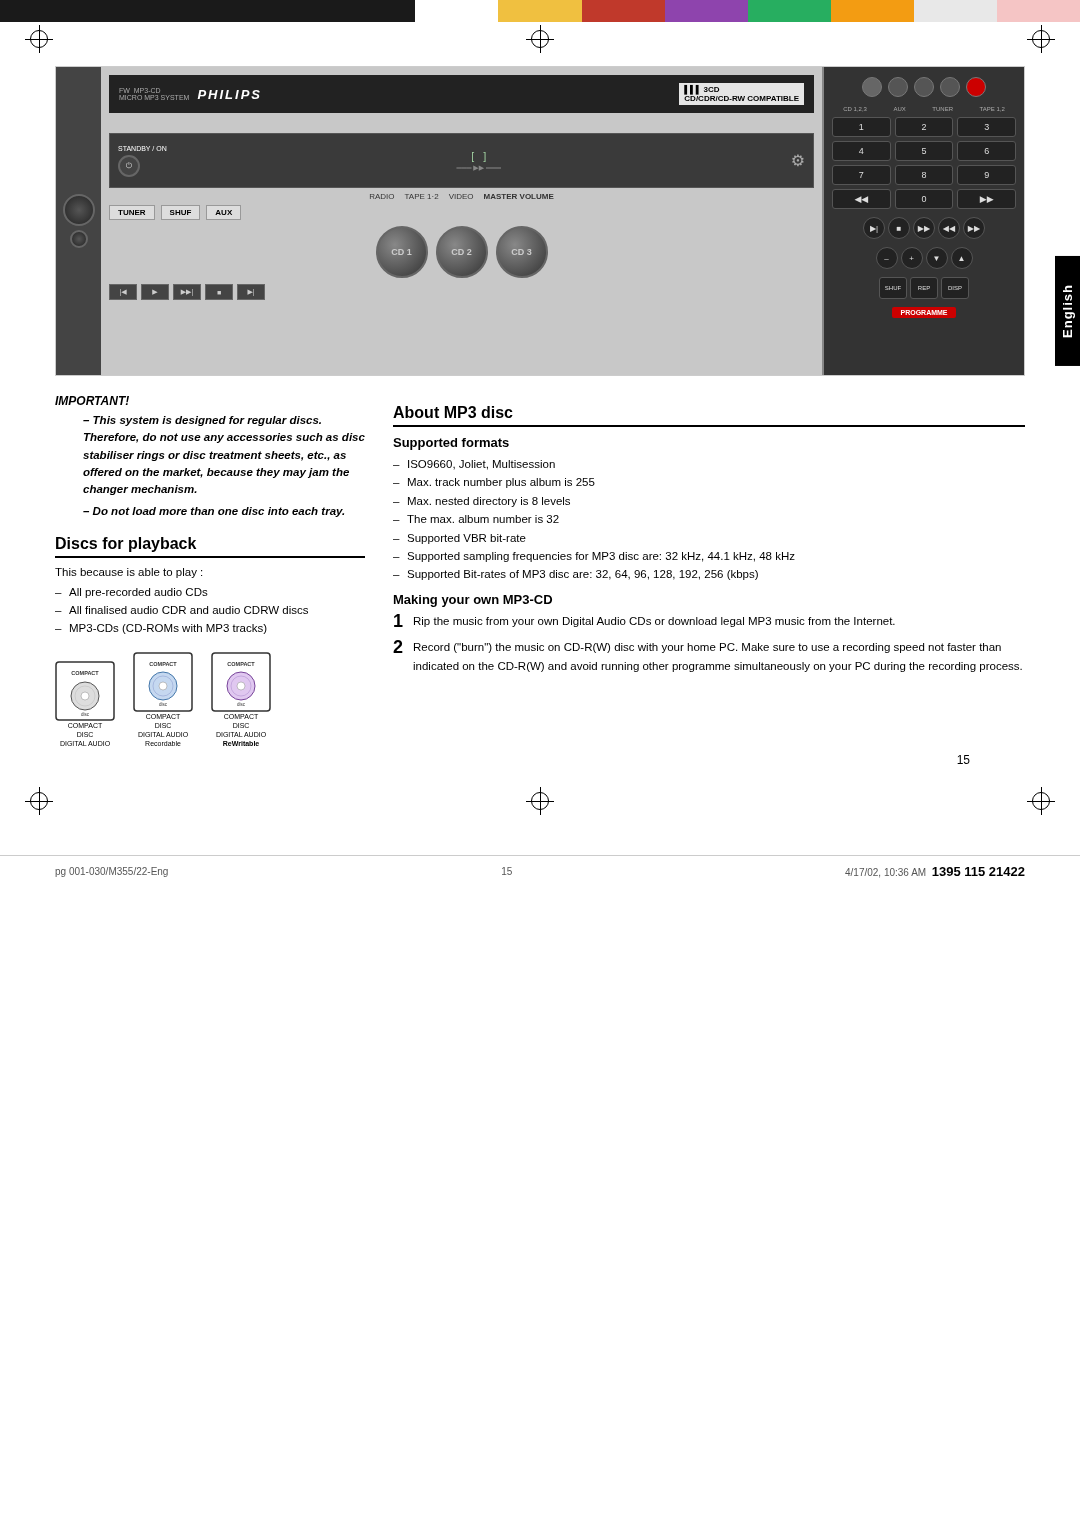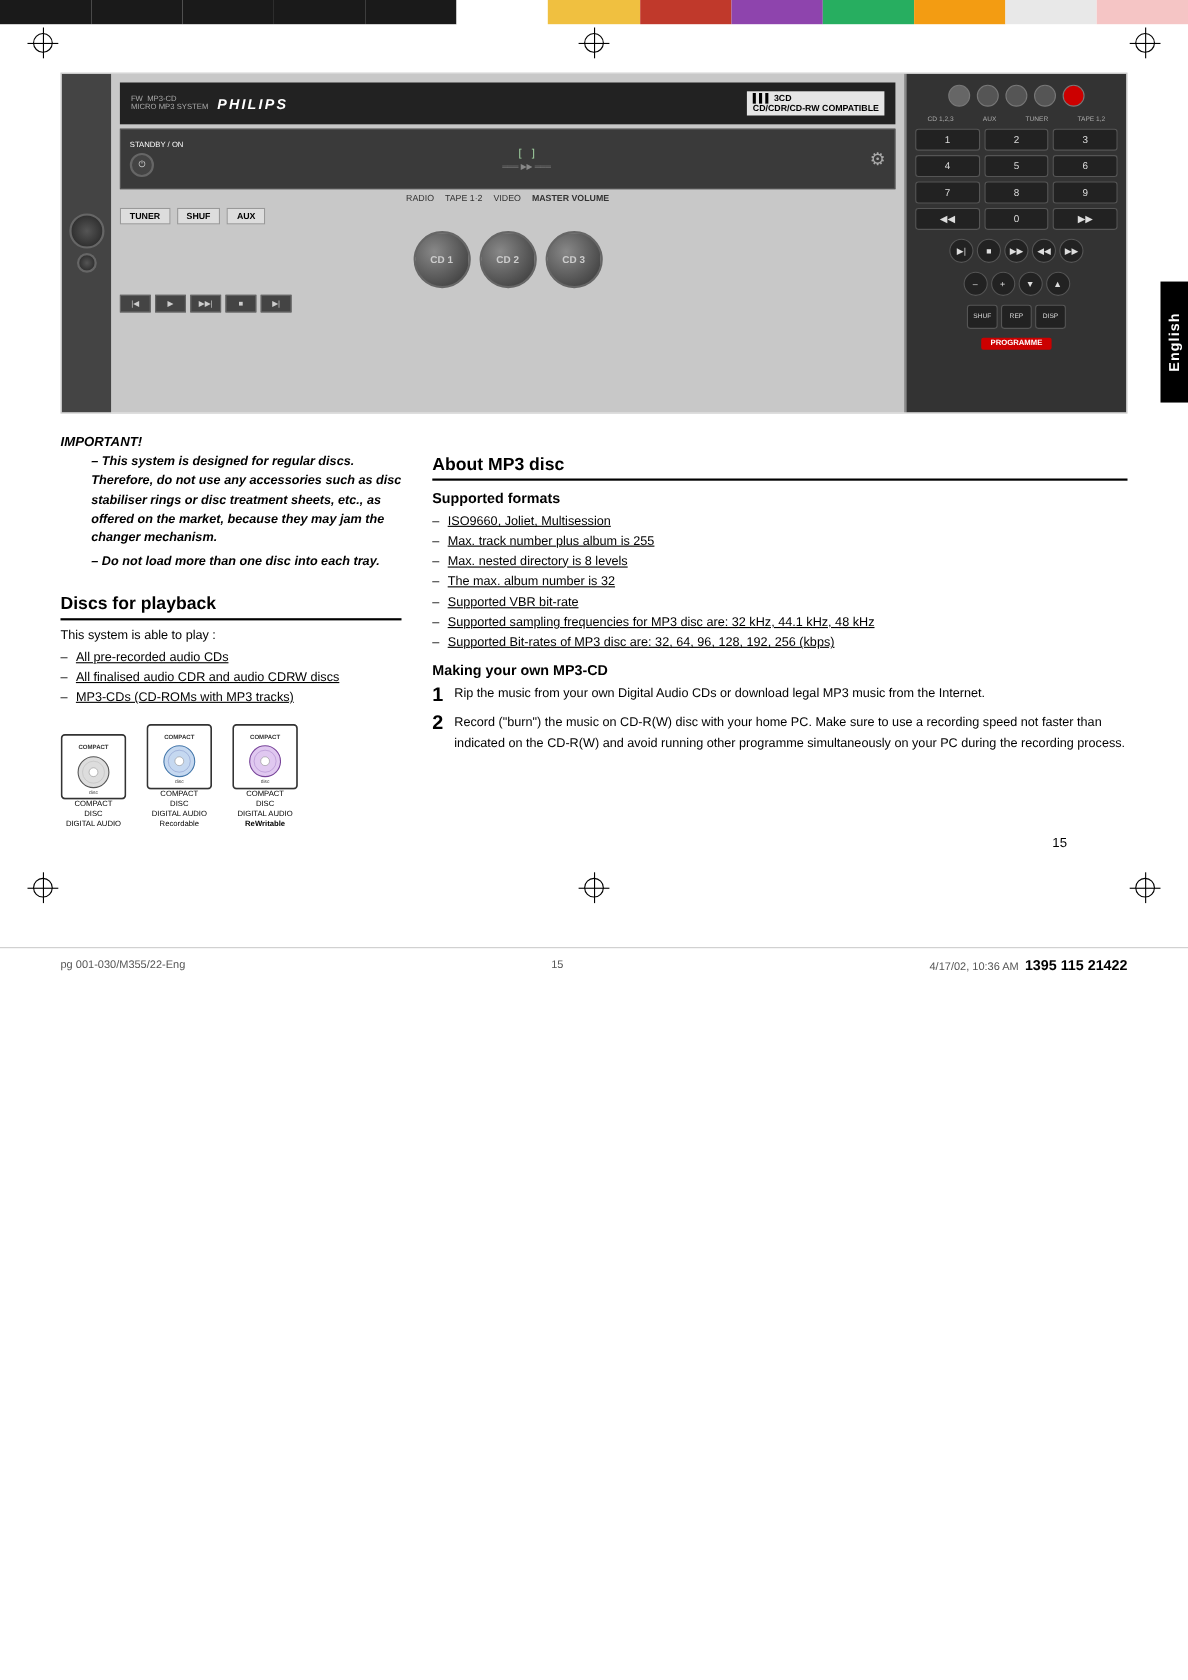"PHILIPS" .stereo-top { margin-bottom: 4px -> 20px }
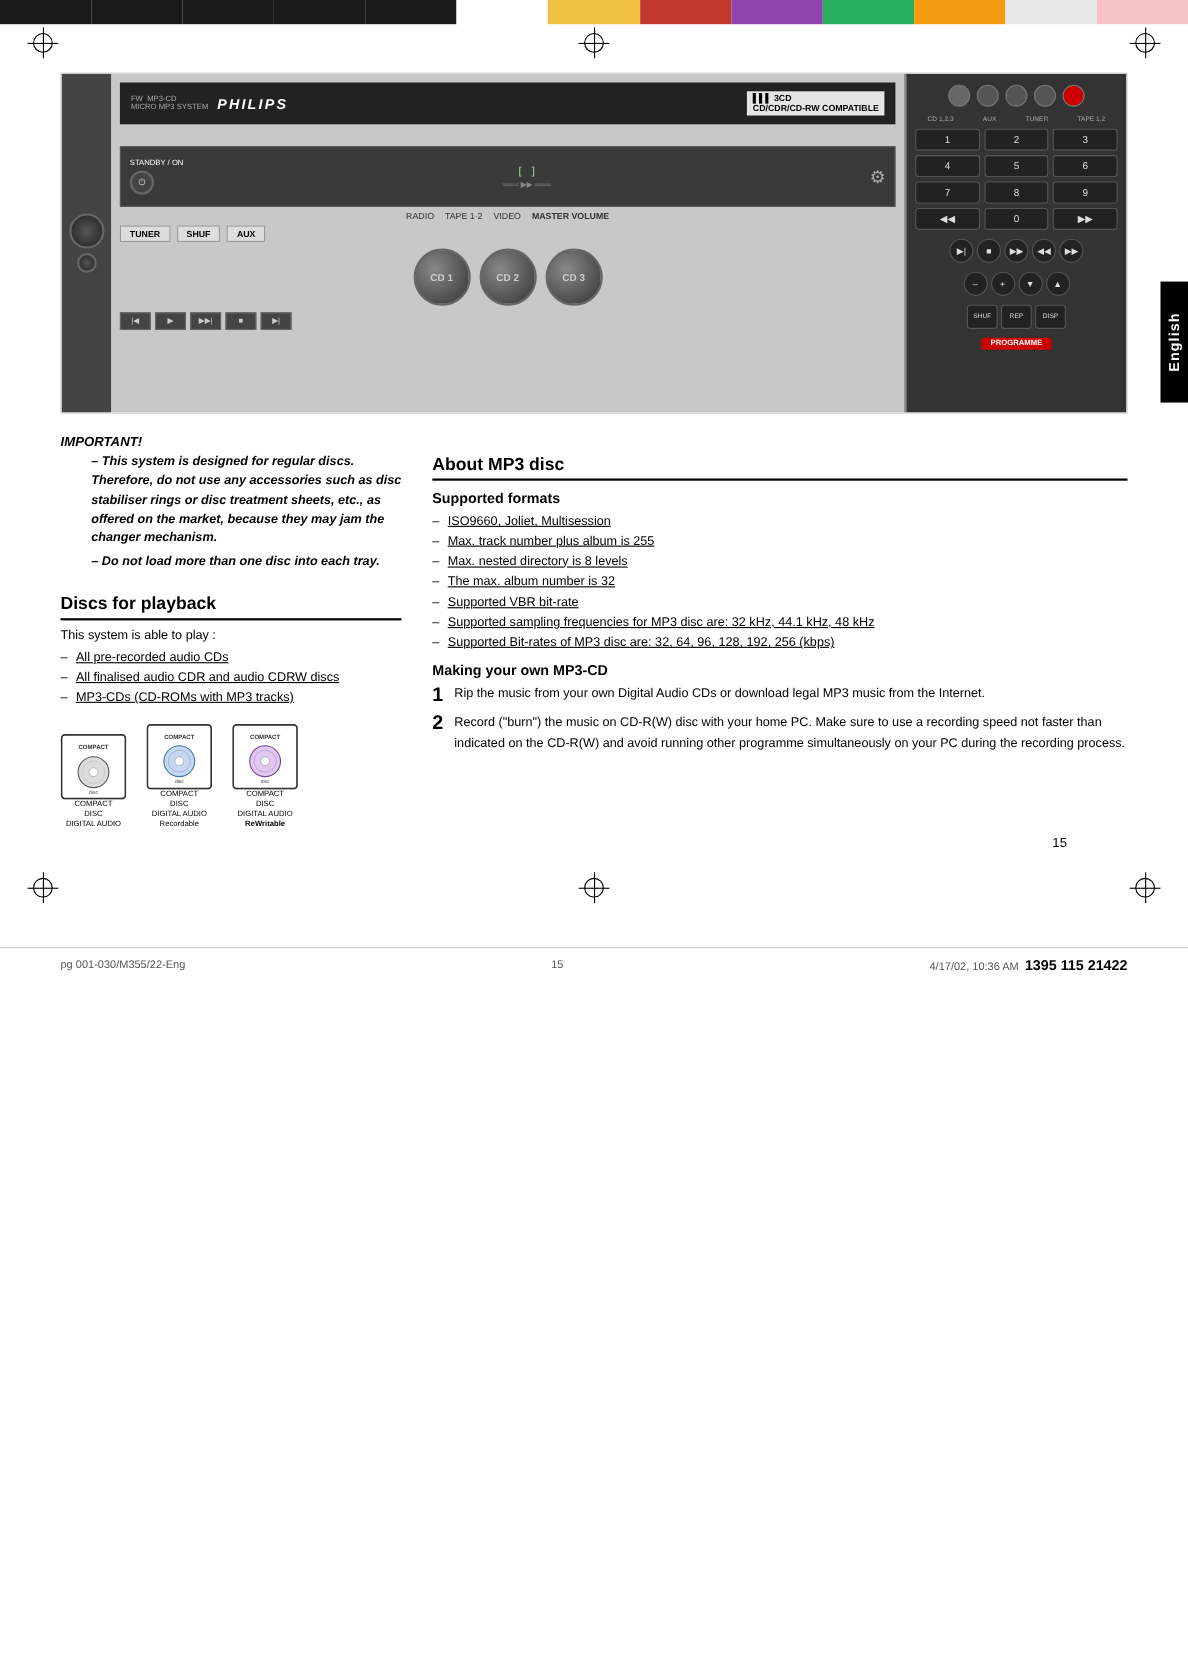"About MP3 disc" .section-heading { margin-top: 20px -> 10px }
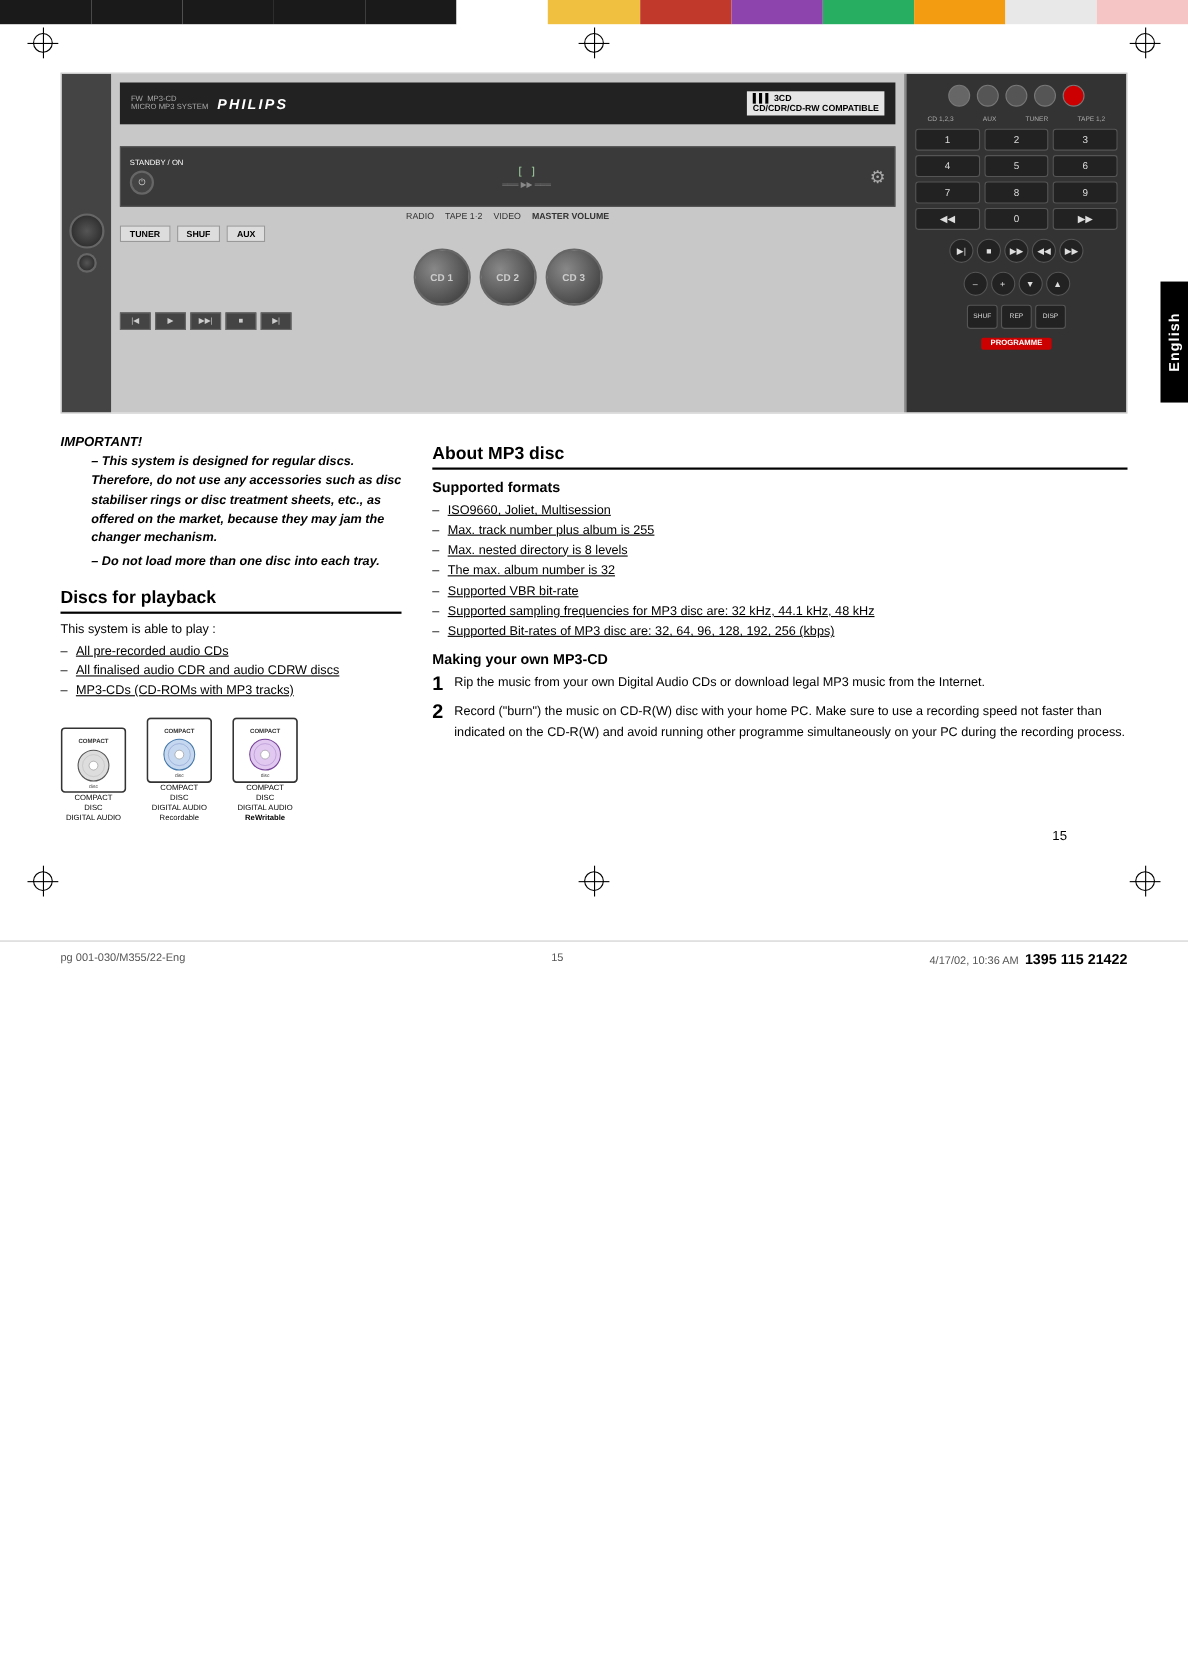"ISO9660, Joliet, Multisession" .bullet-list li { text-decoration: underline -> none }
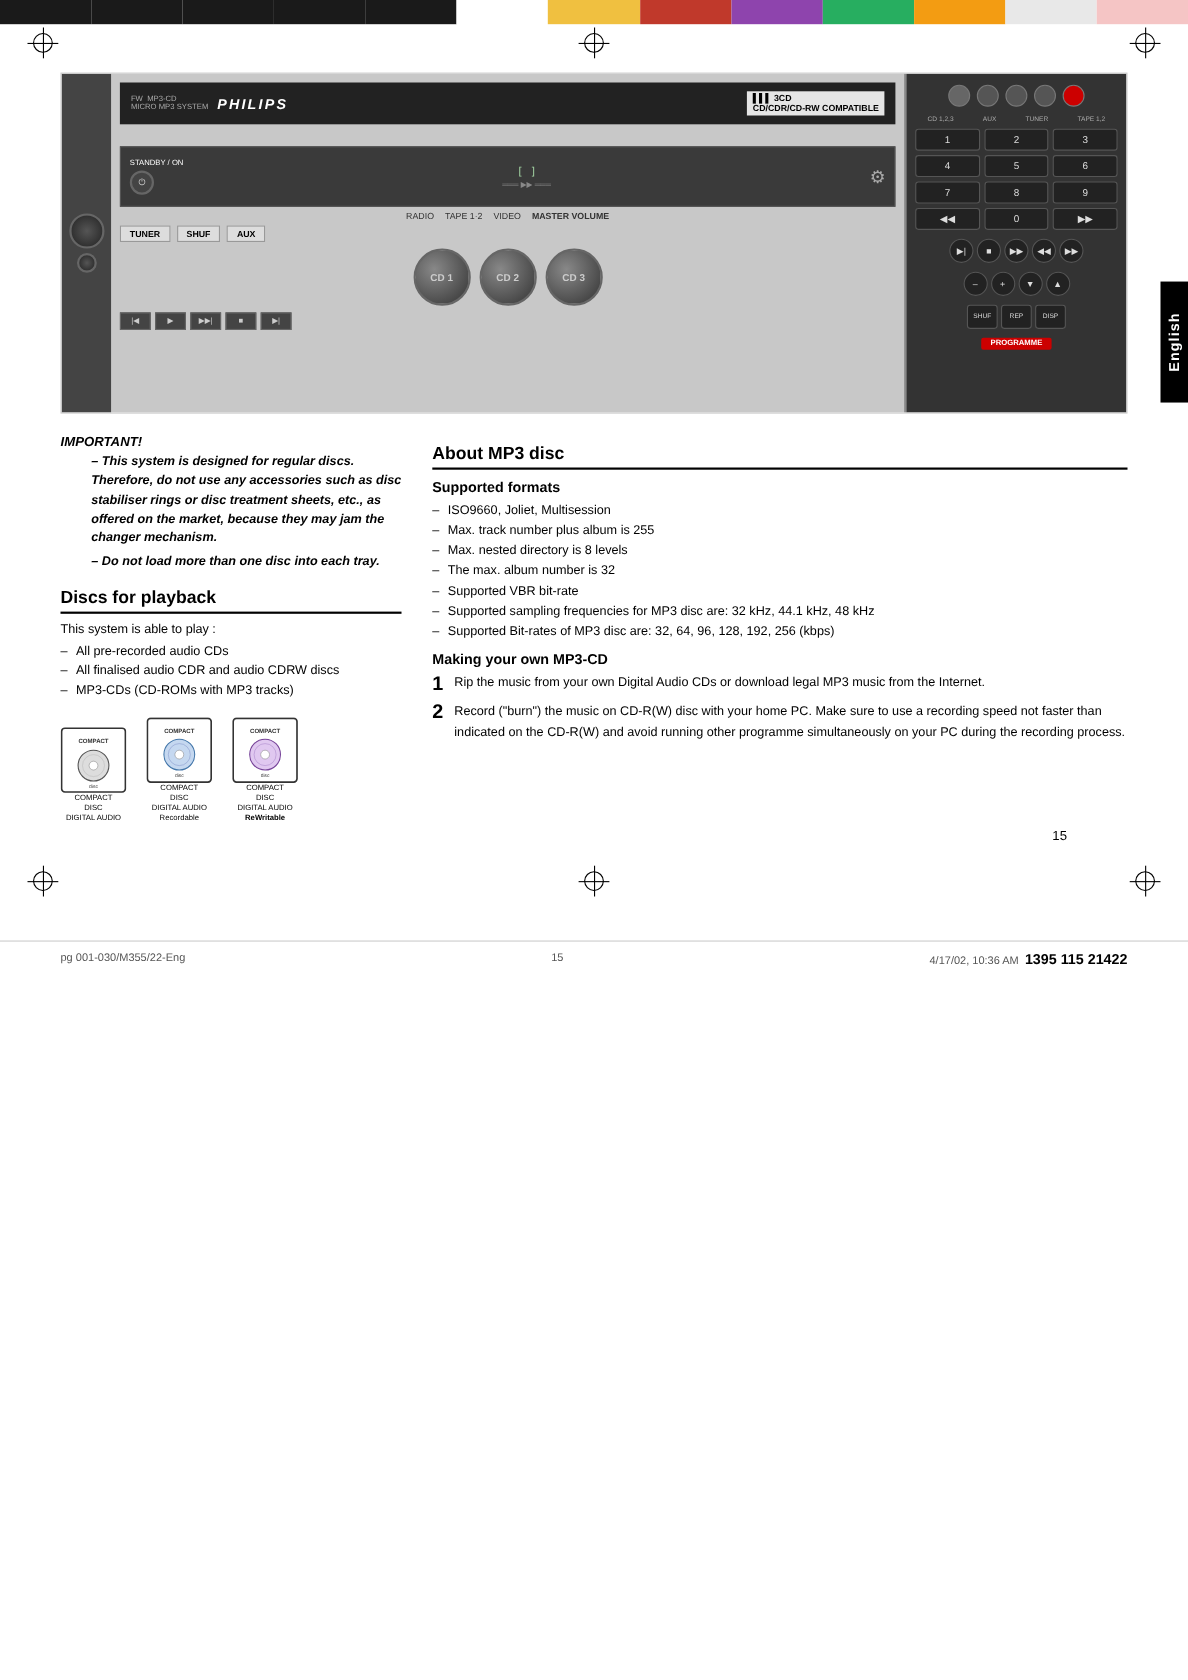"This system is able to" p { text: system -> because }
